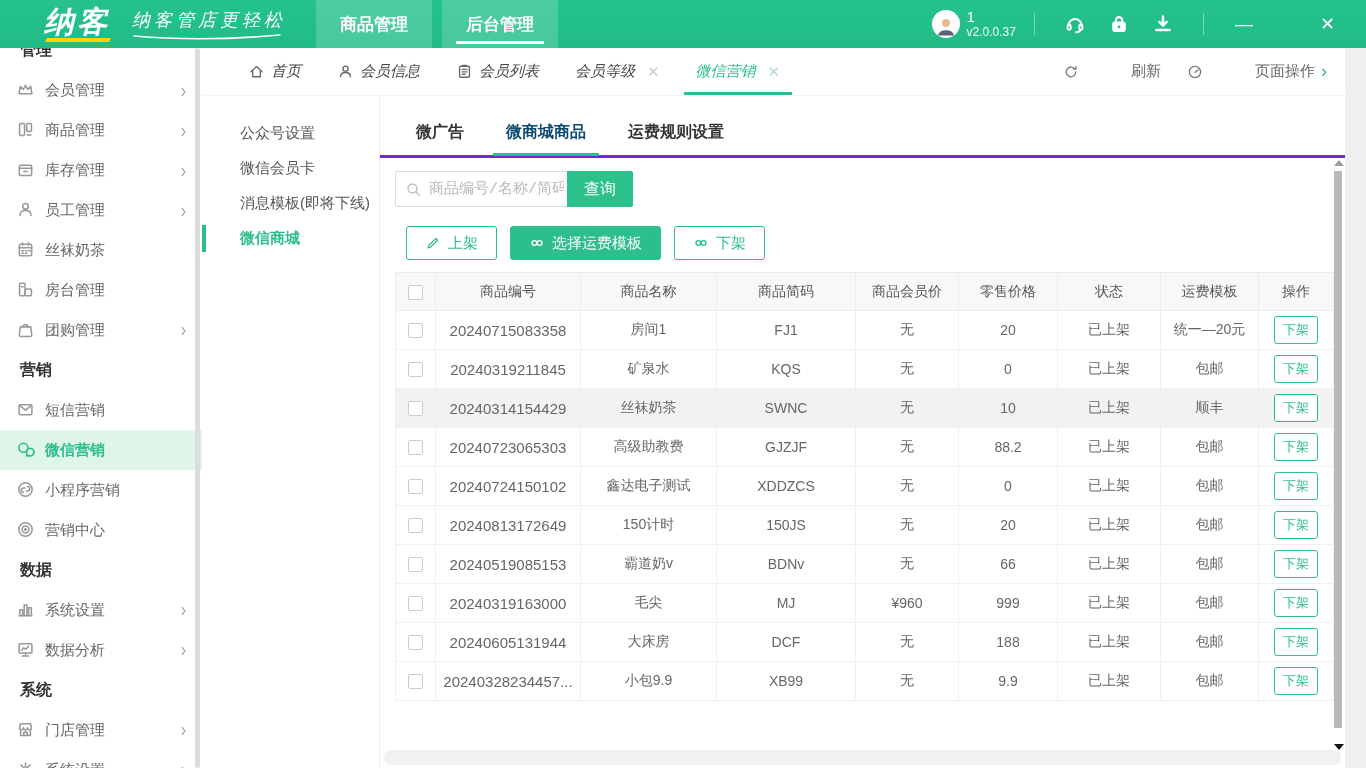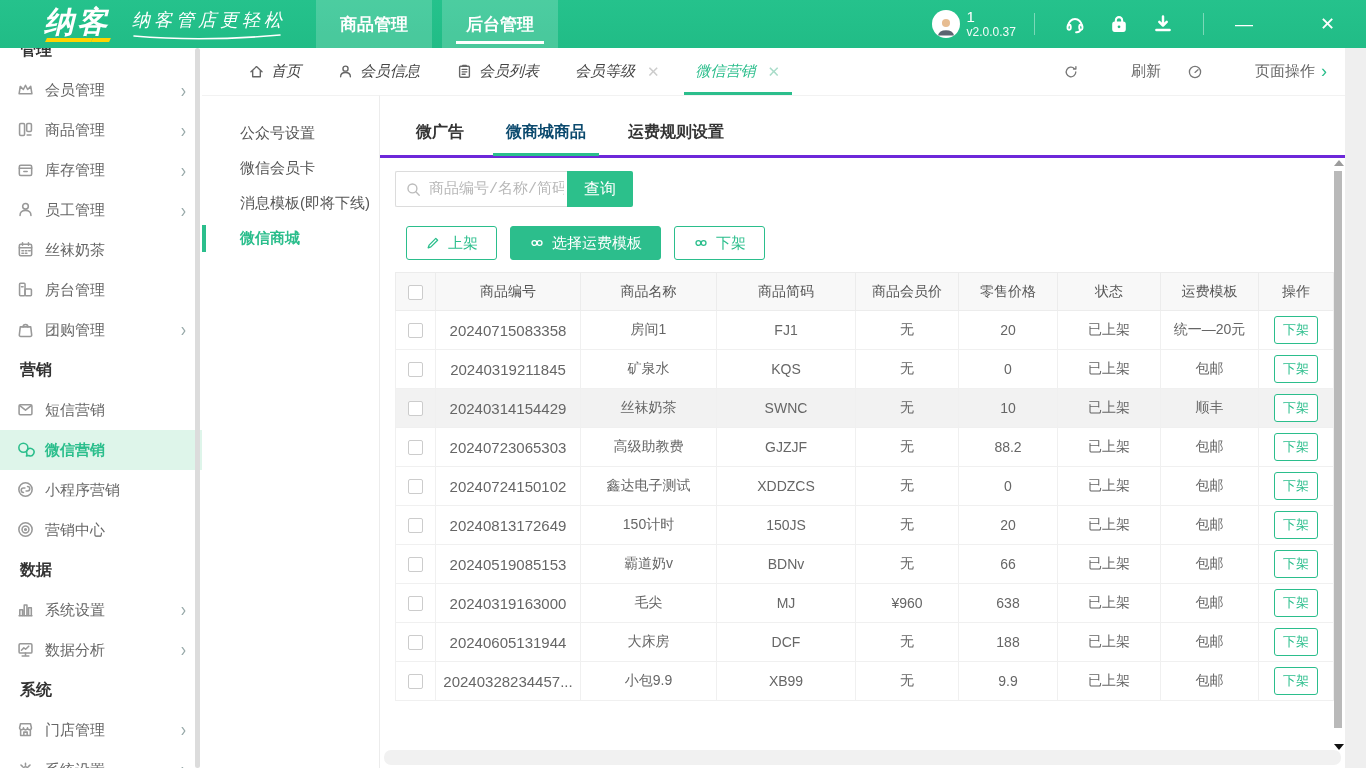"638" td { text: 638 -> 999 }
